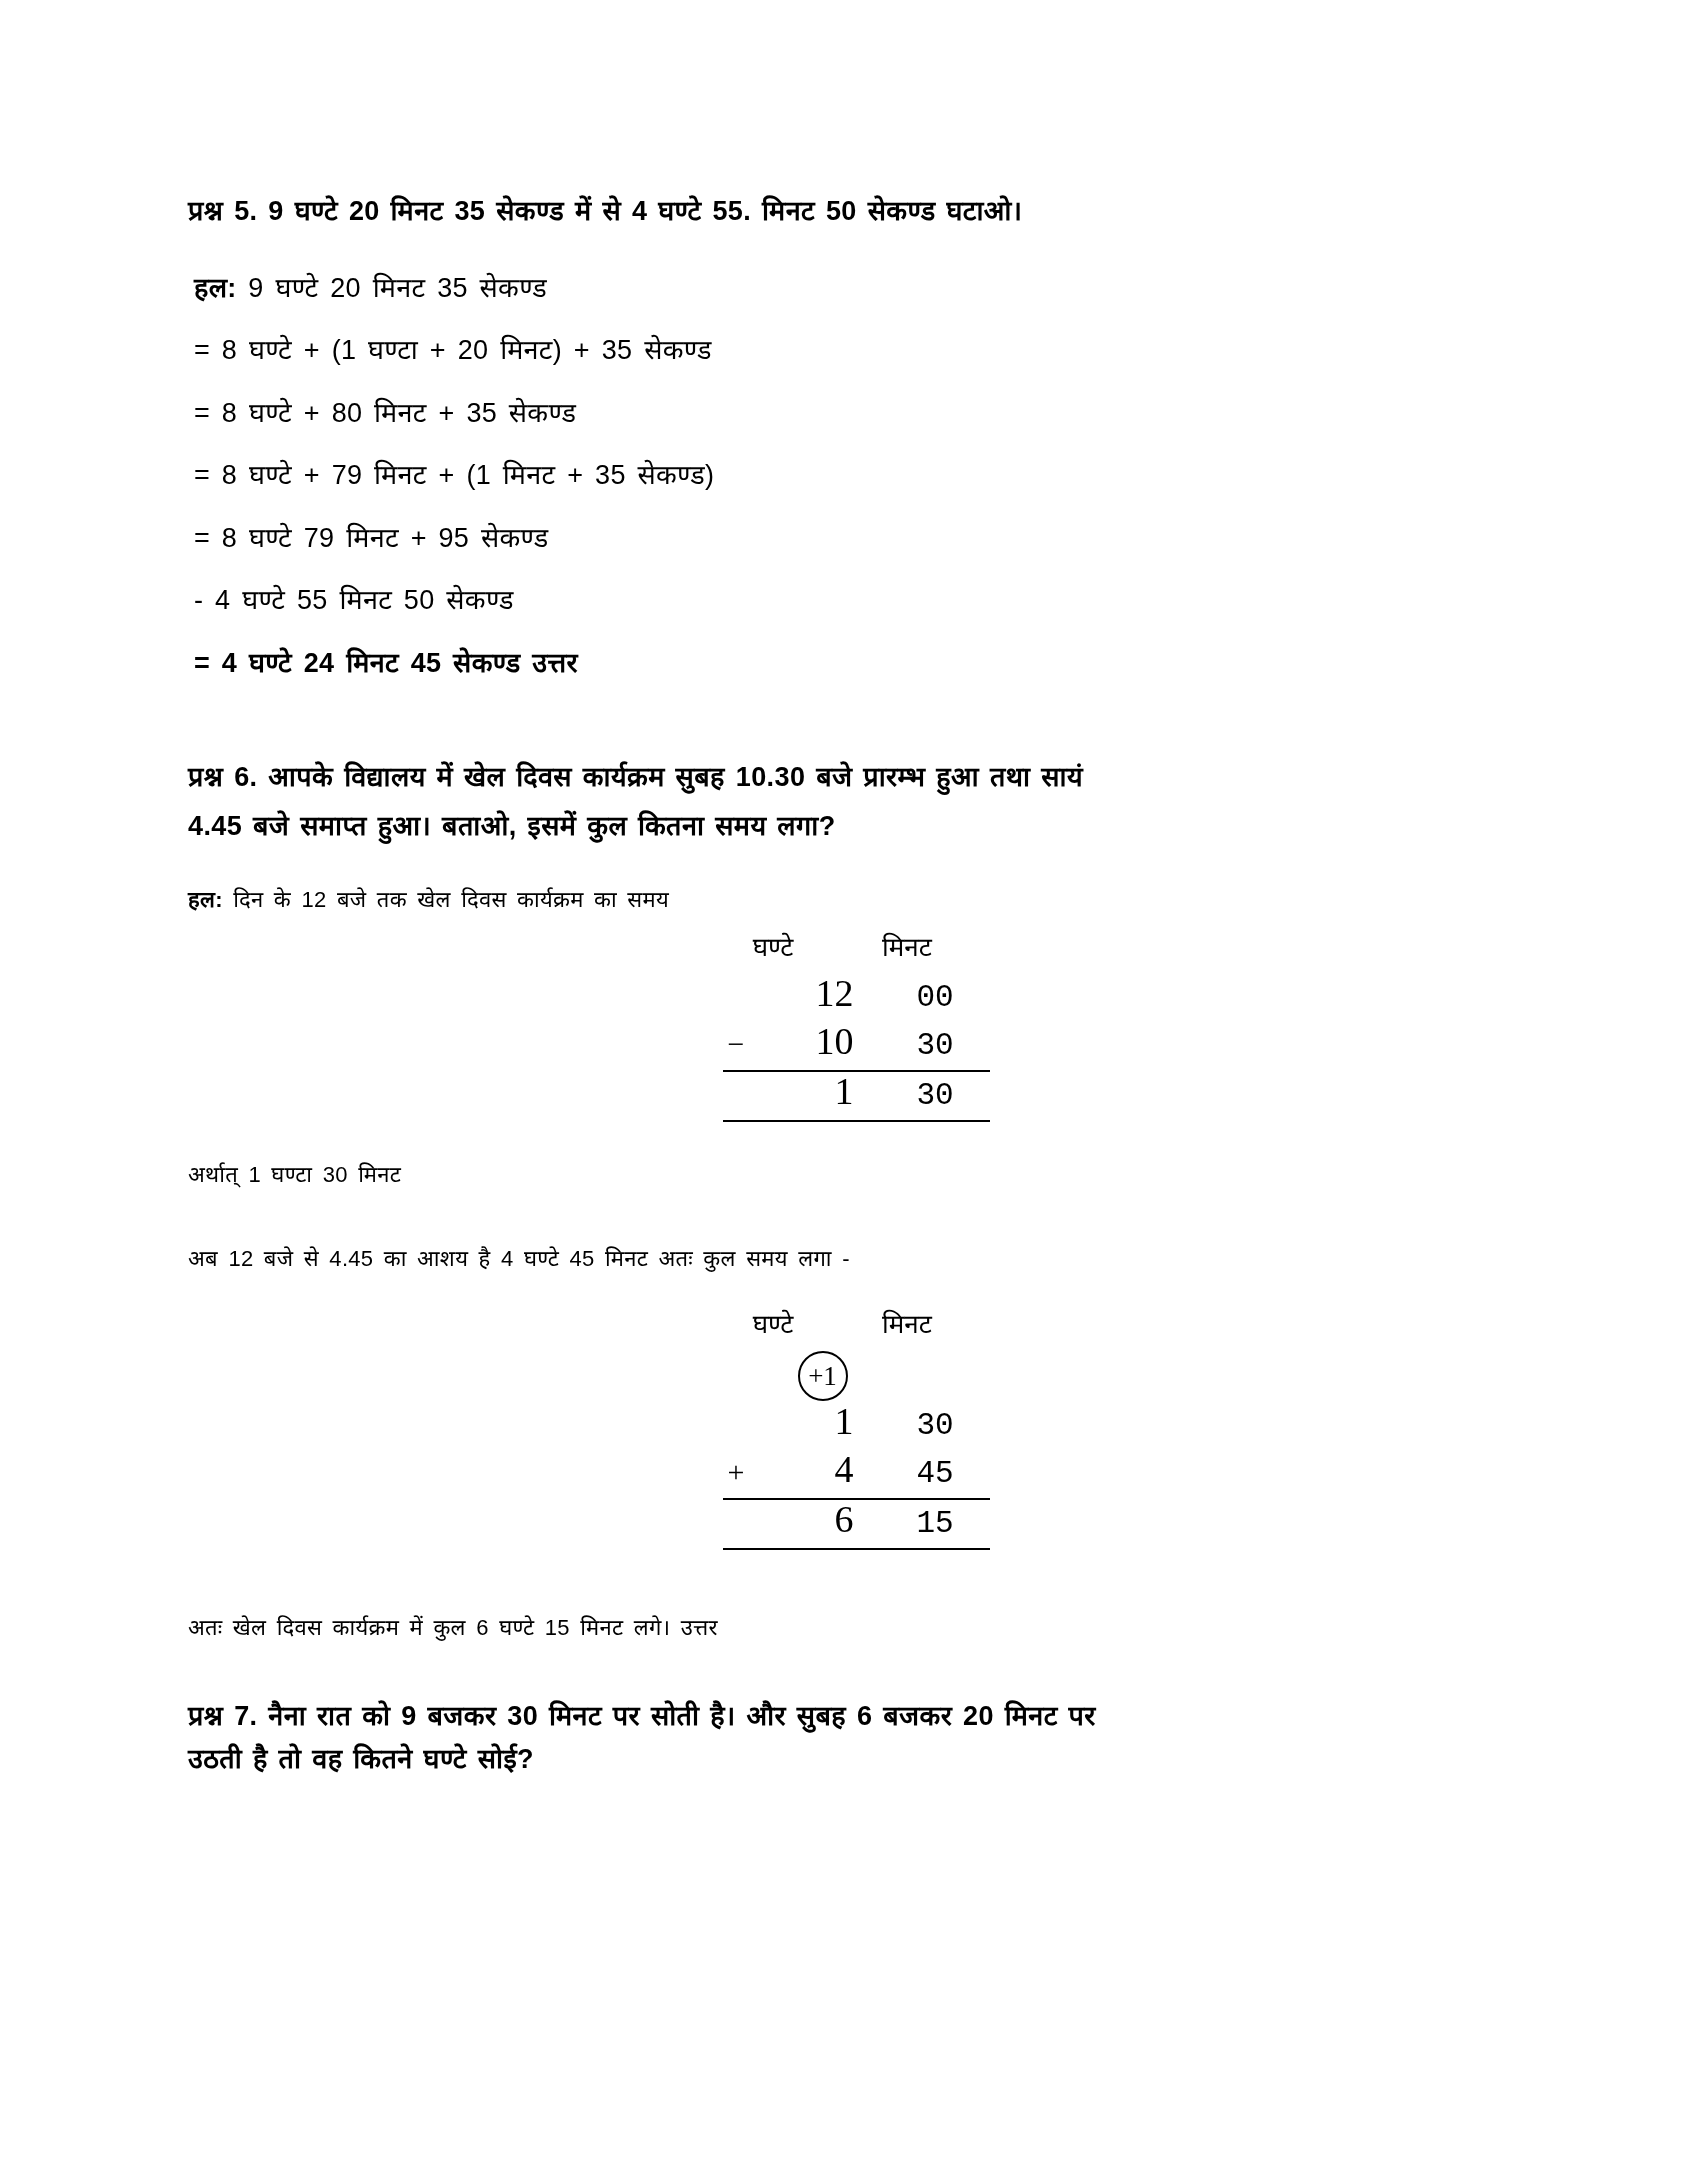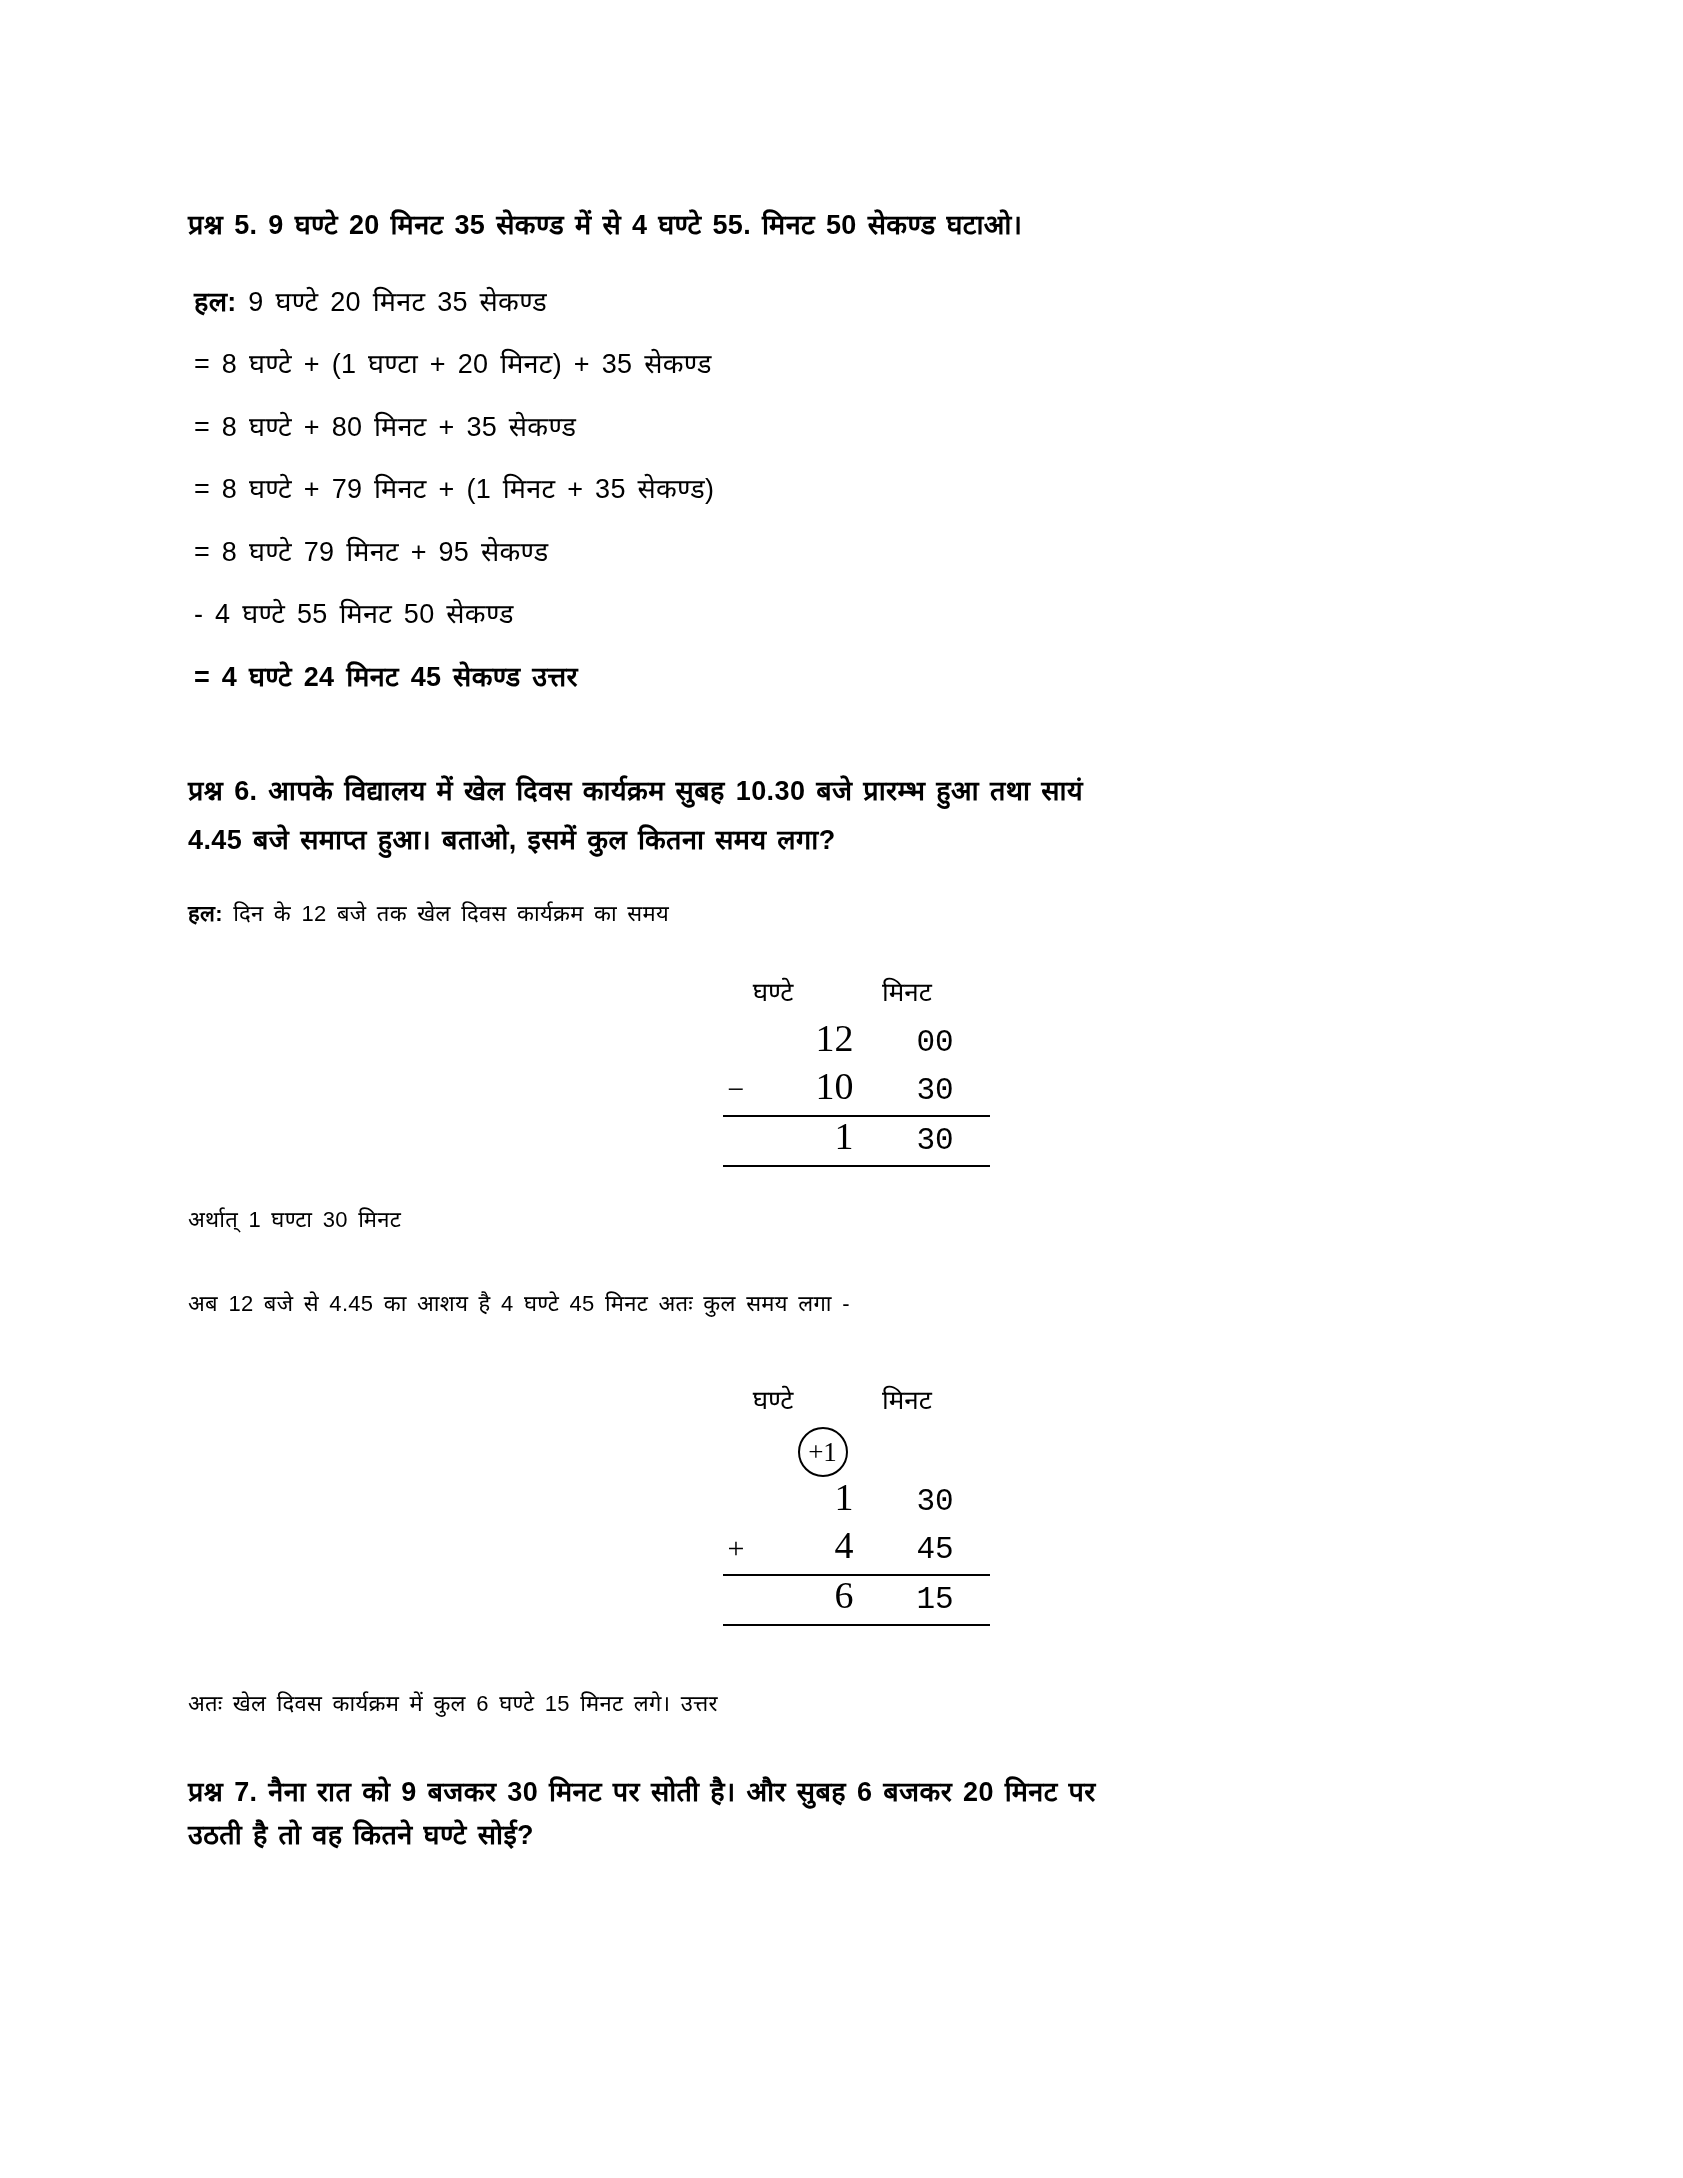"प्रश्न 5. 9 घण्टे 20" .content { top: 204px -> 190px }
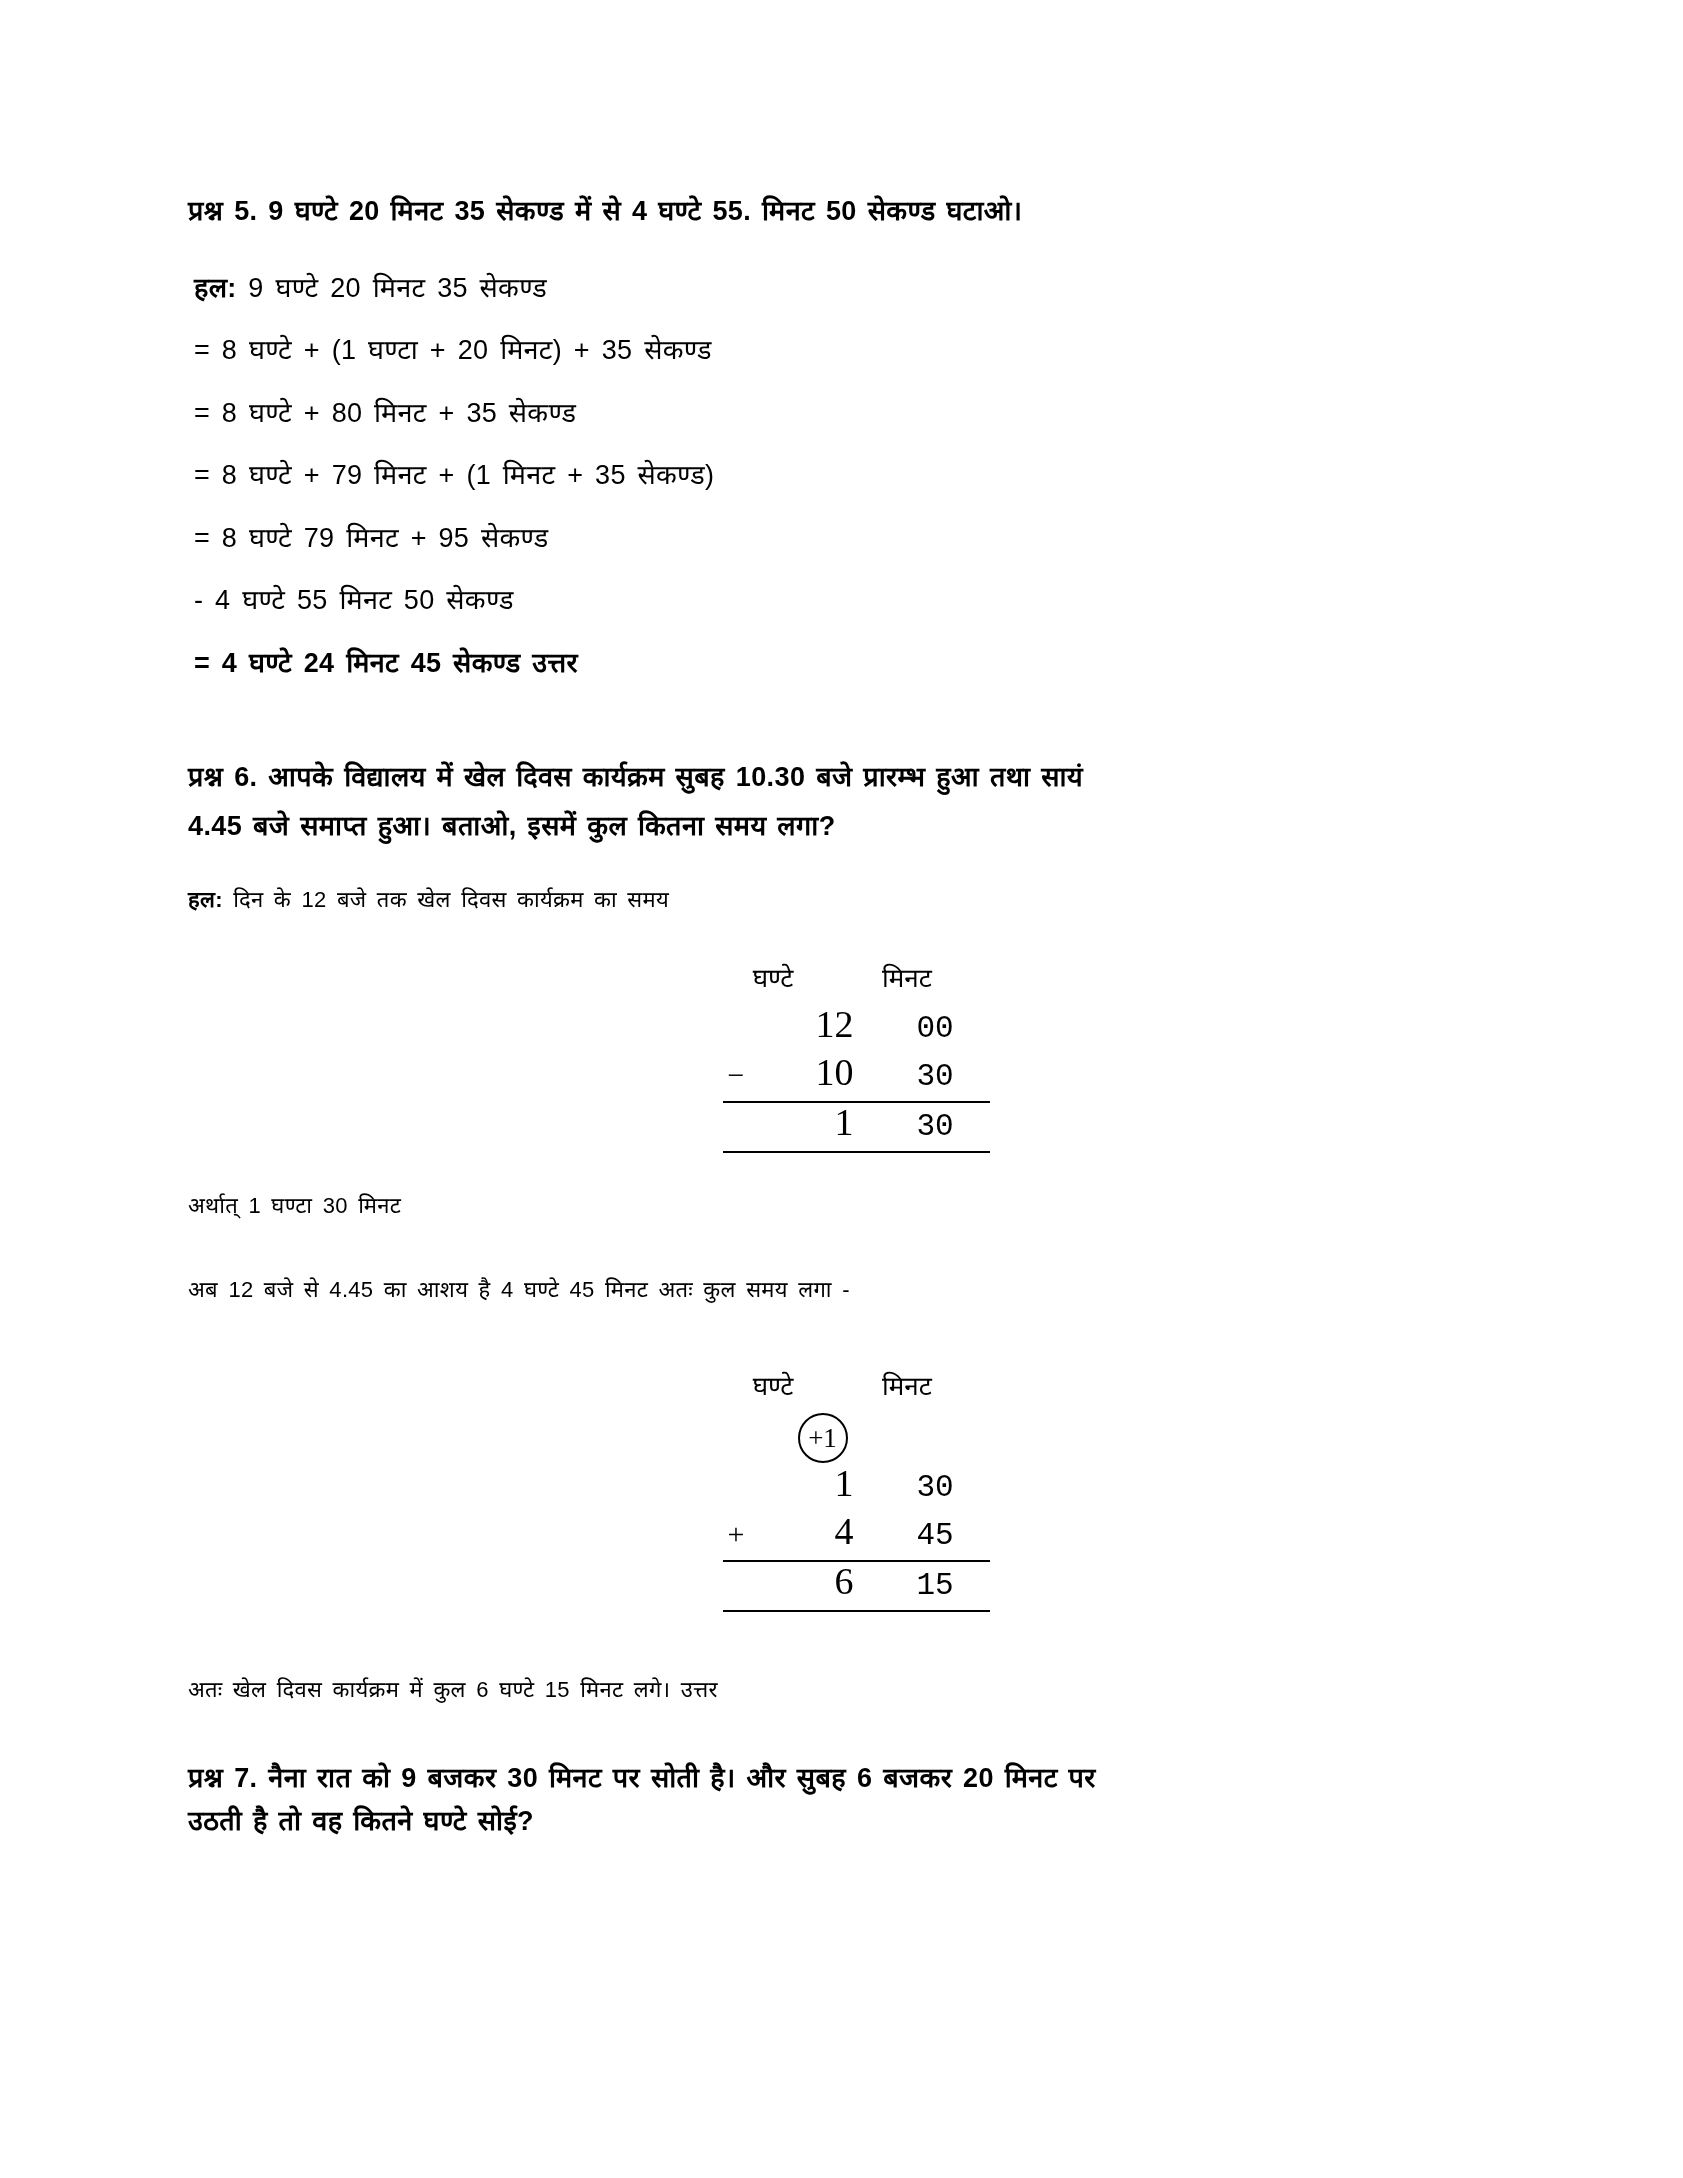"घण्टे" .calc .hrow { margin-top: 31px -> none }
